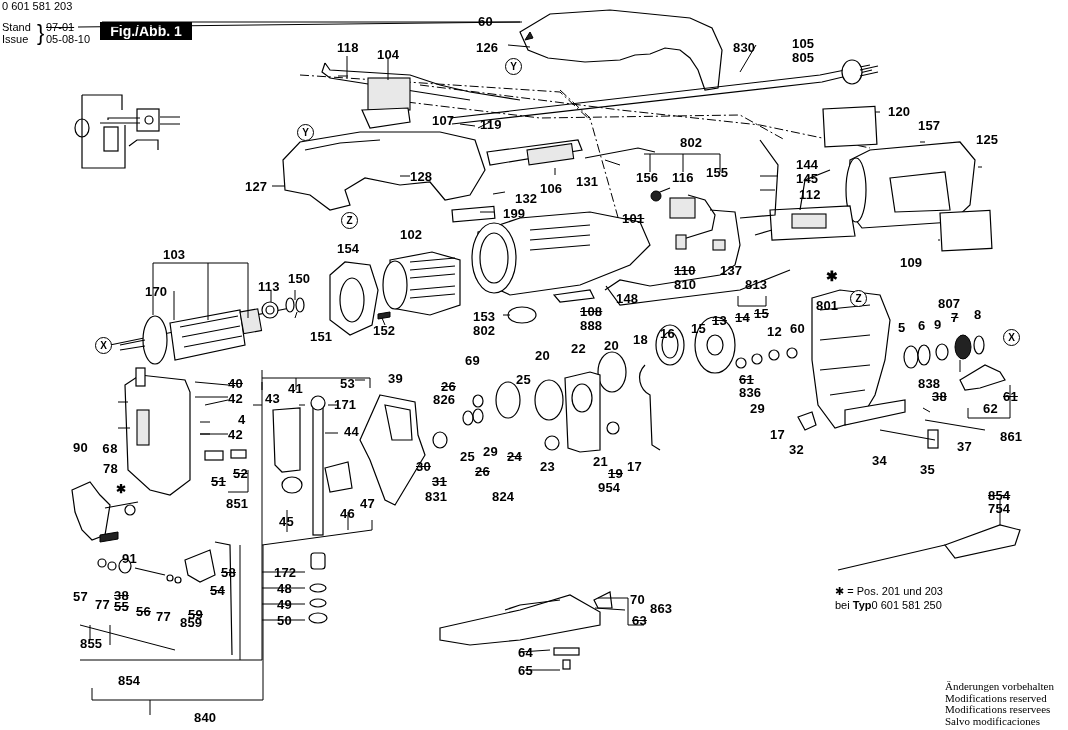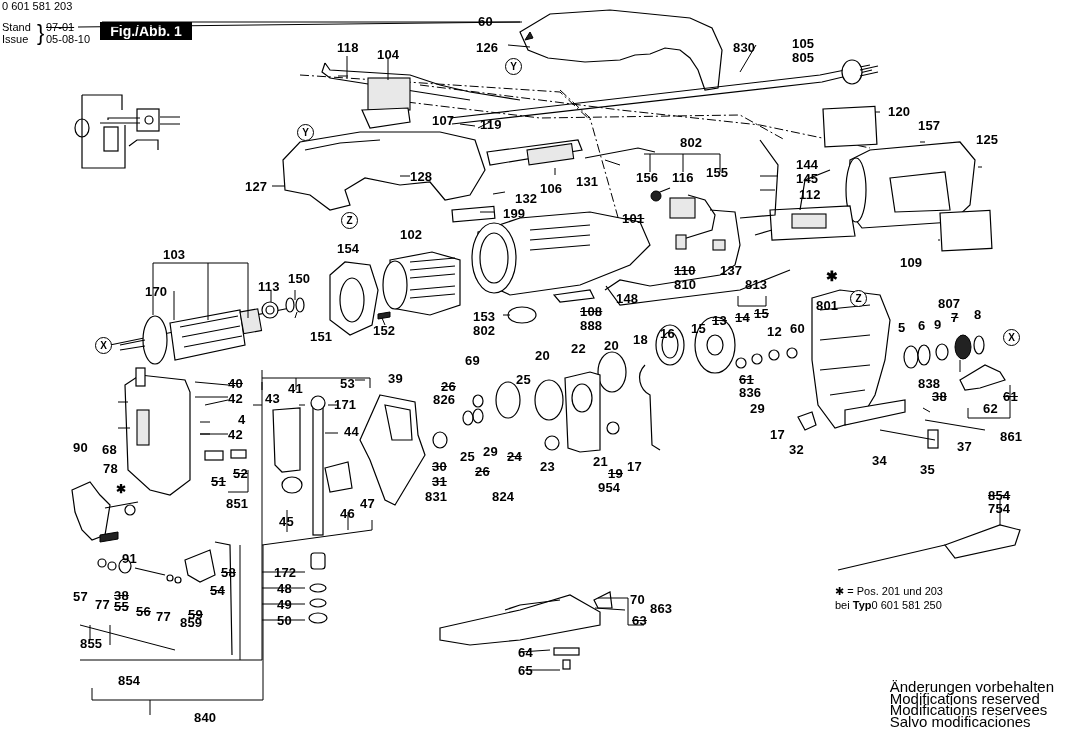"68" div.lbl { font-family: none -> Liberation Mono, monospace }
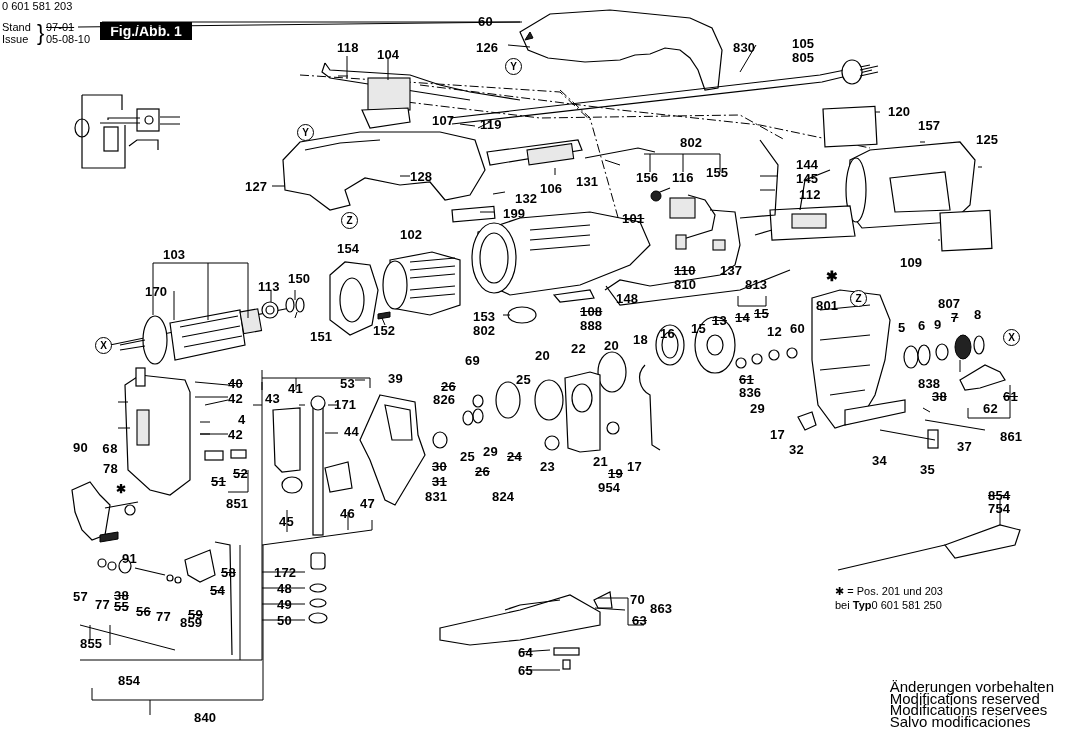"30" div.lbl { left: 432px -> 416px }
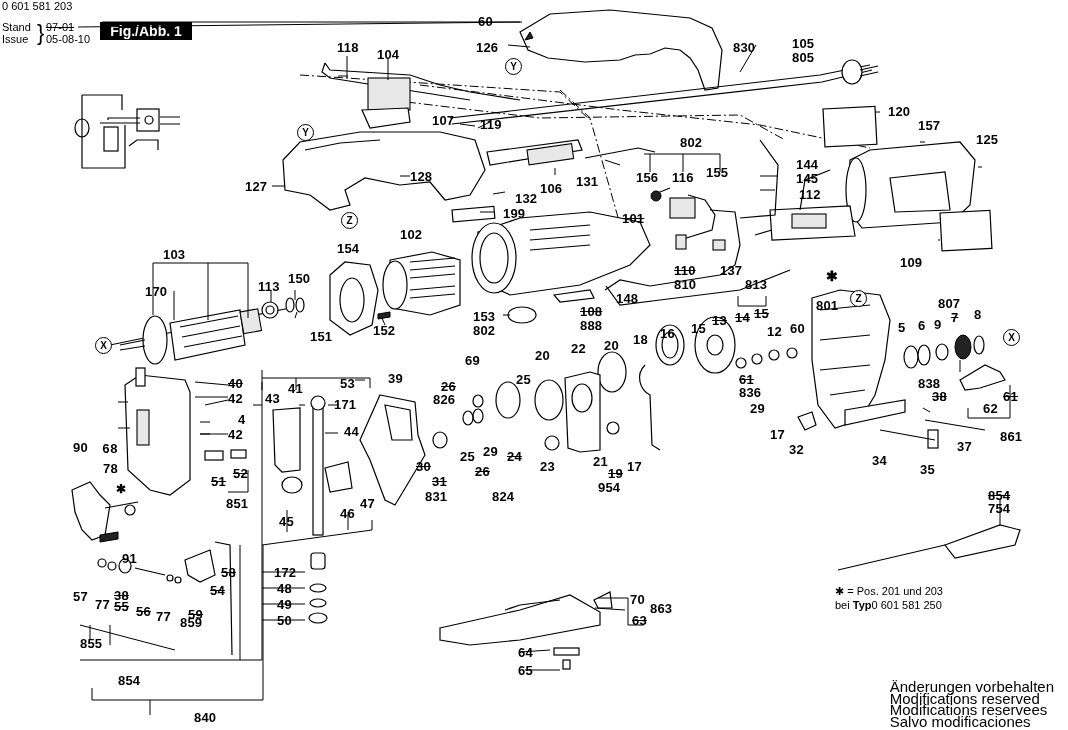"Änderungen vorbehalten" .footer { font-family: none -> Liberation Serif, serif; font-size: 15px -> 11px }
